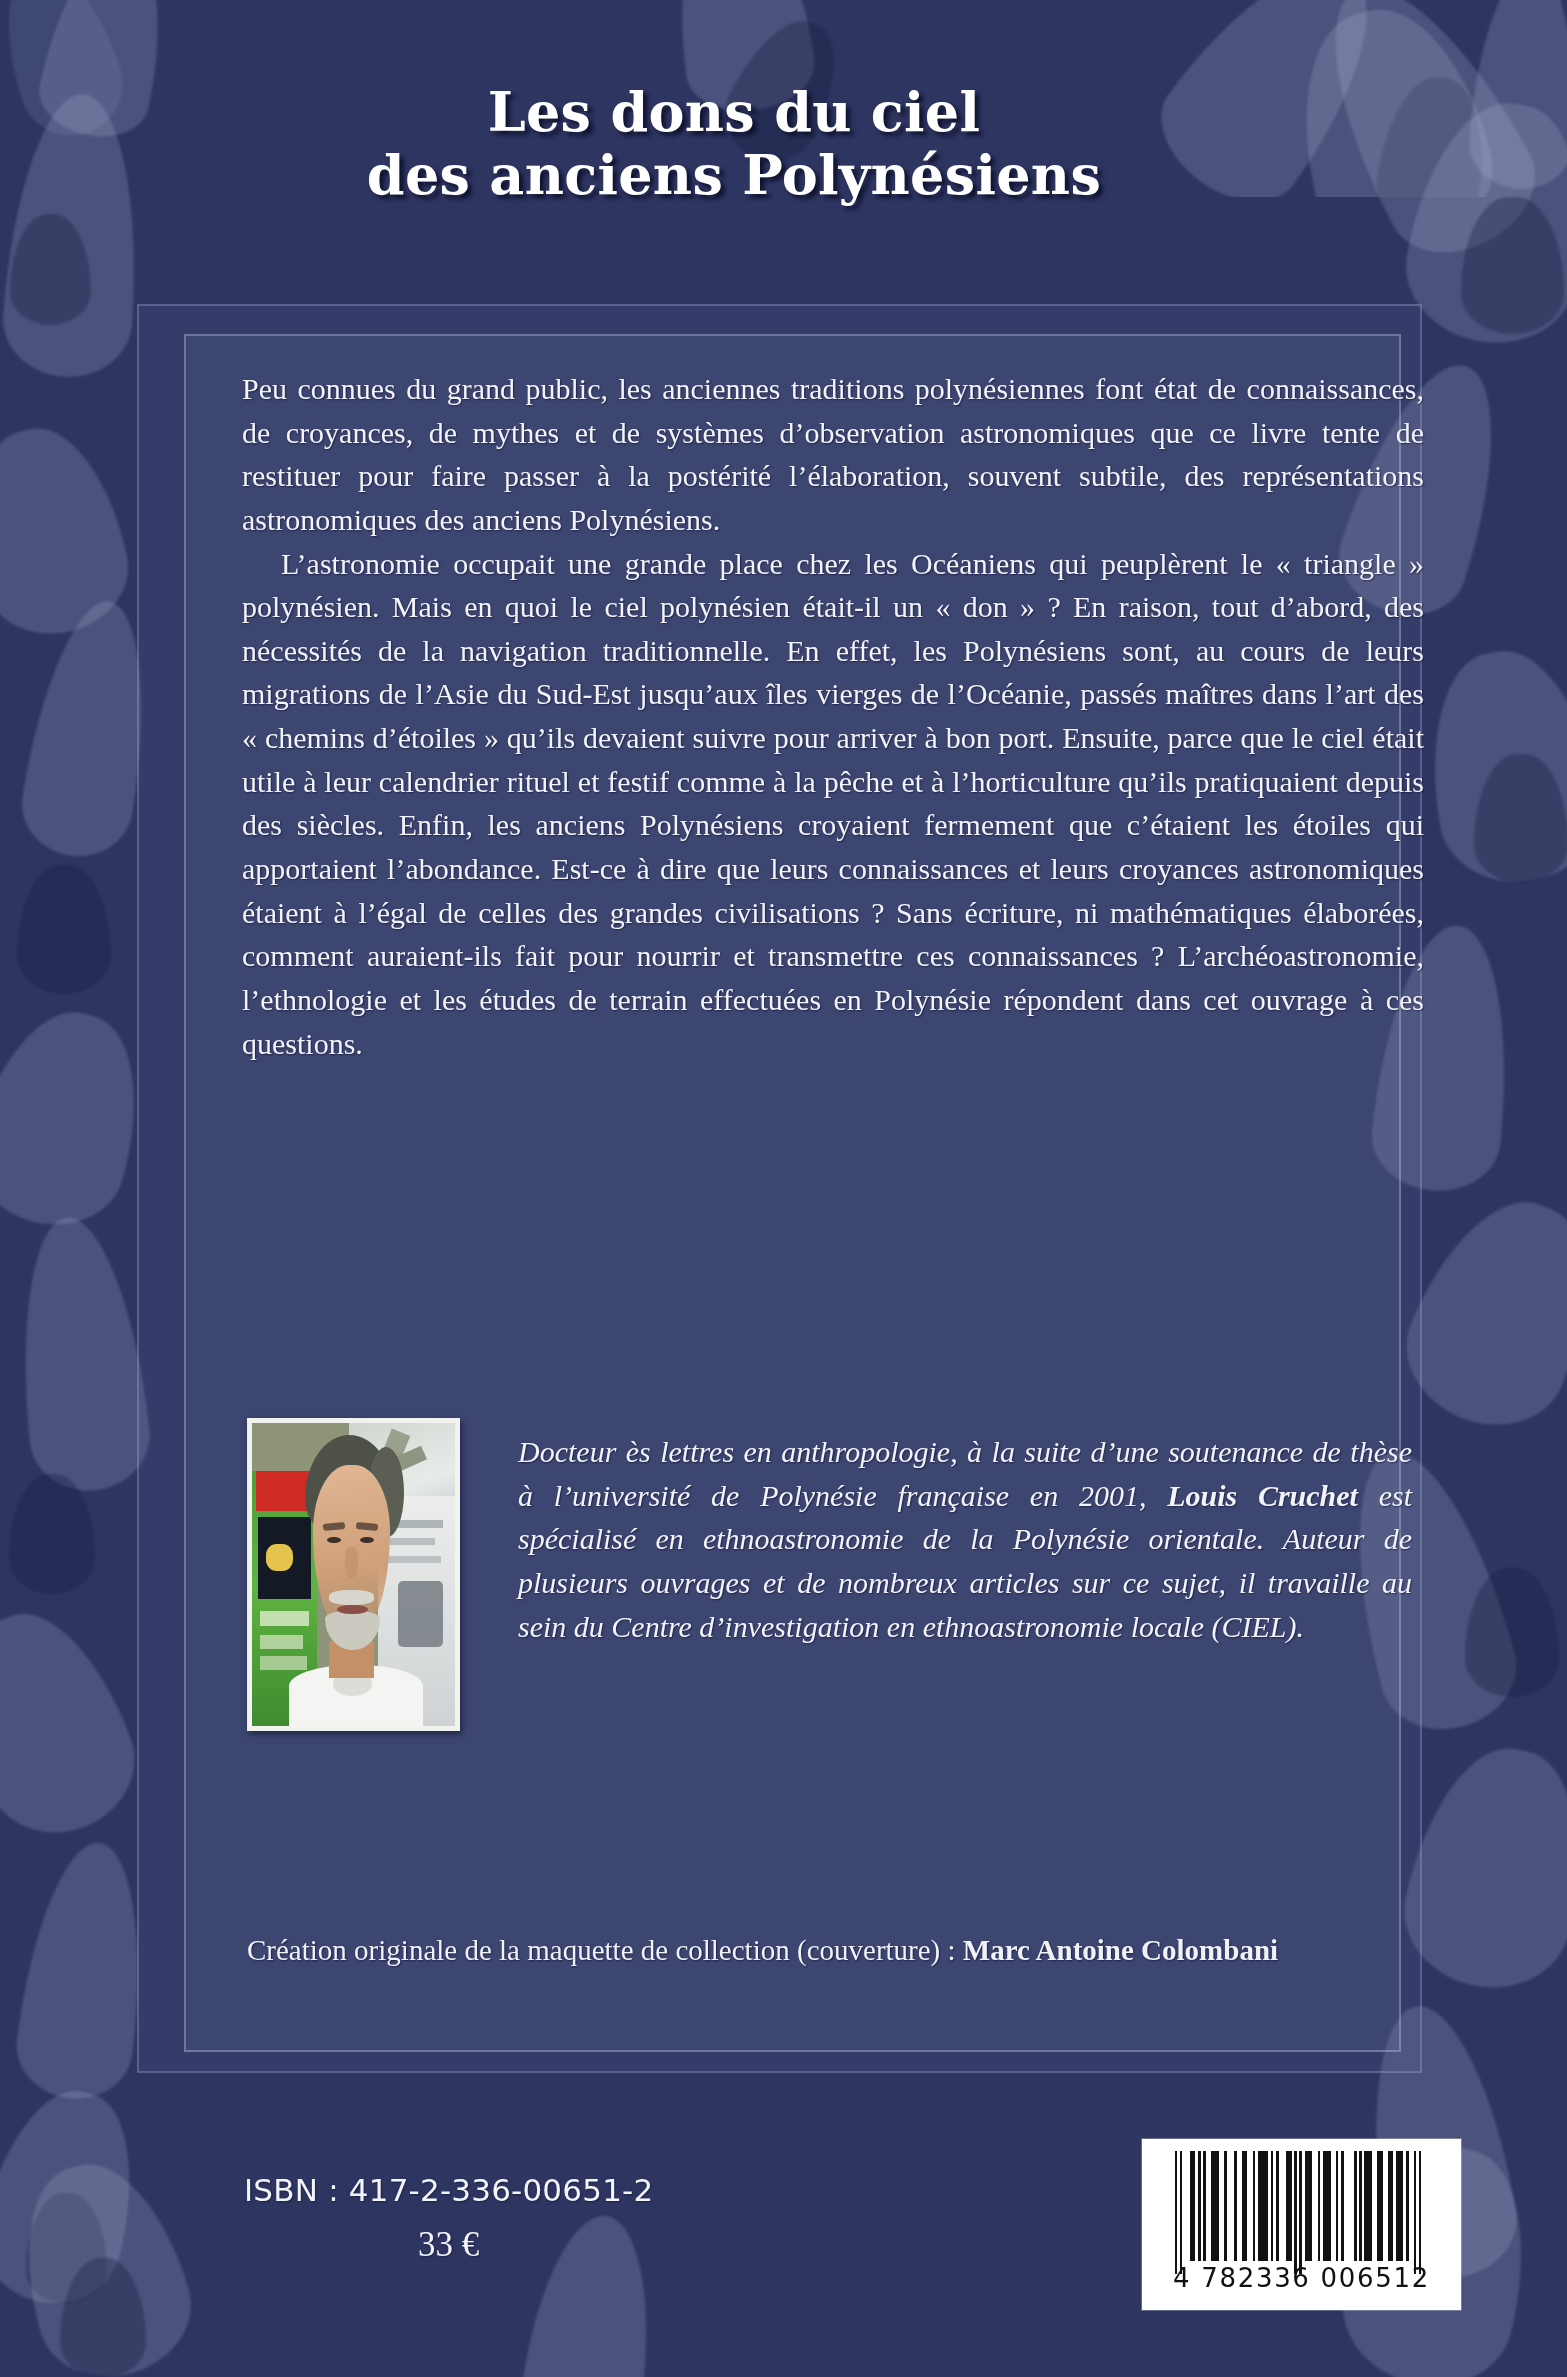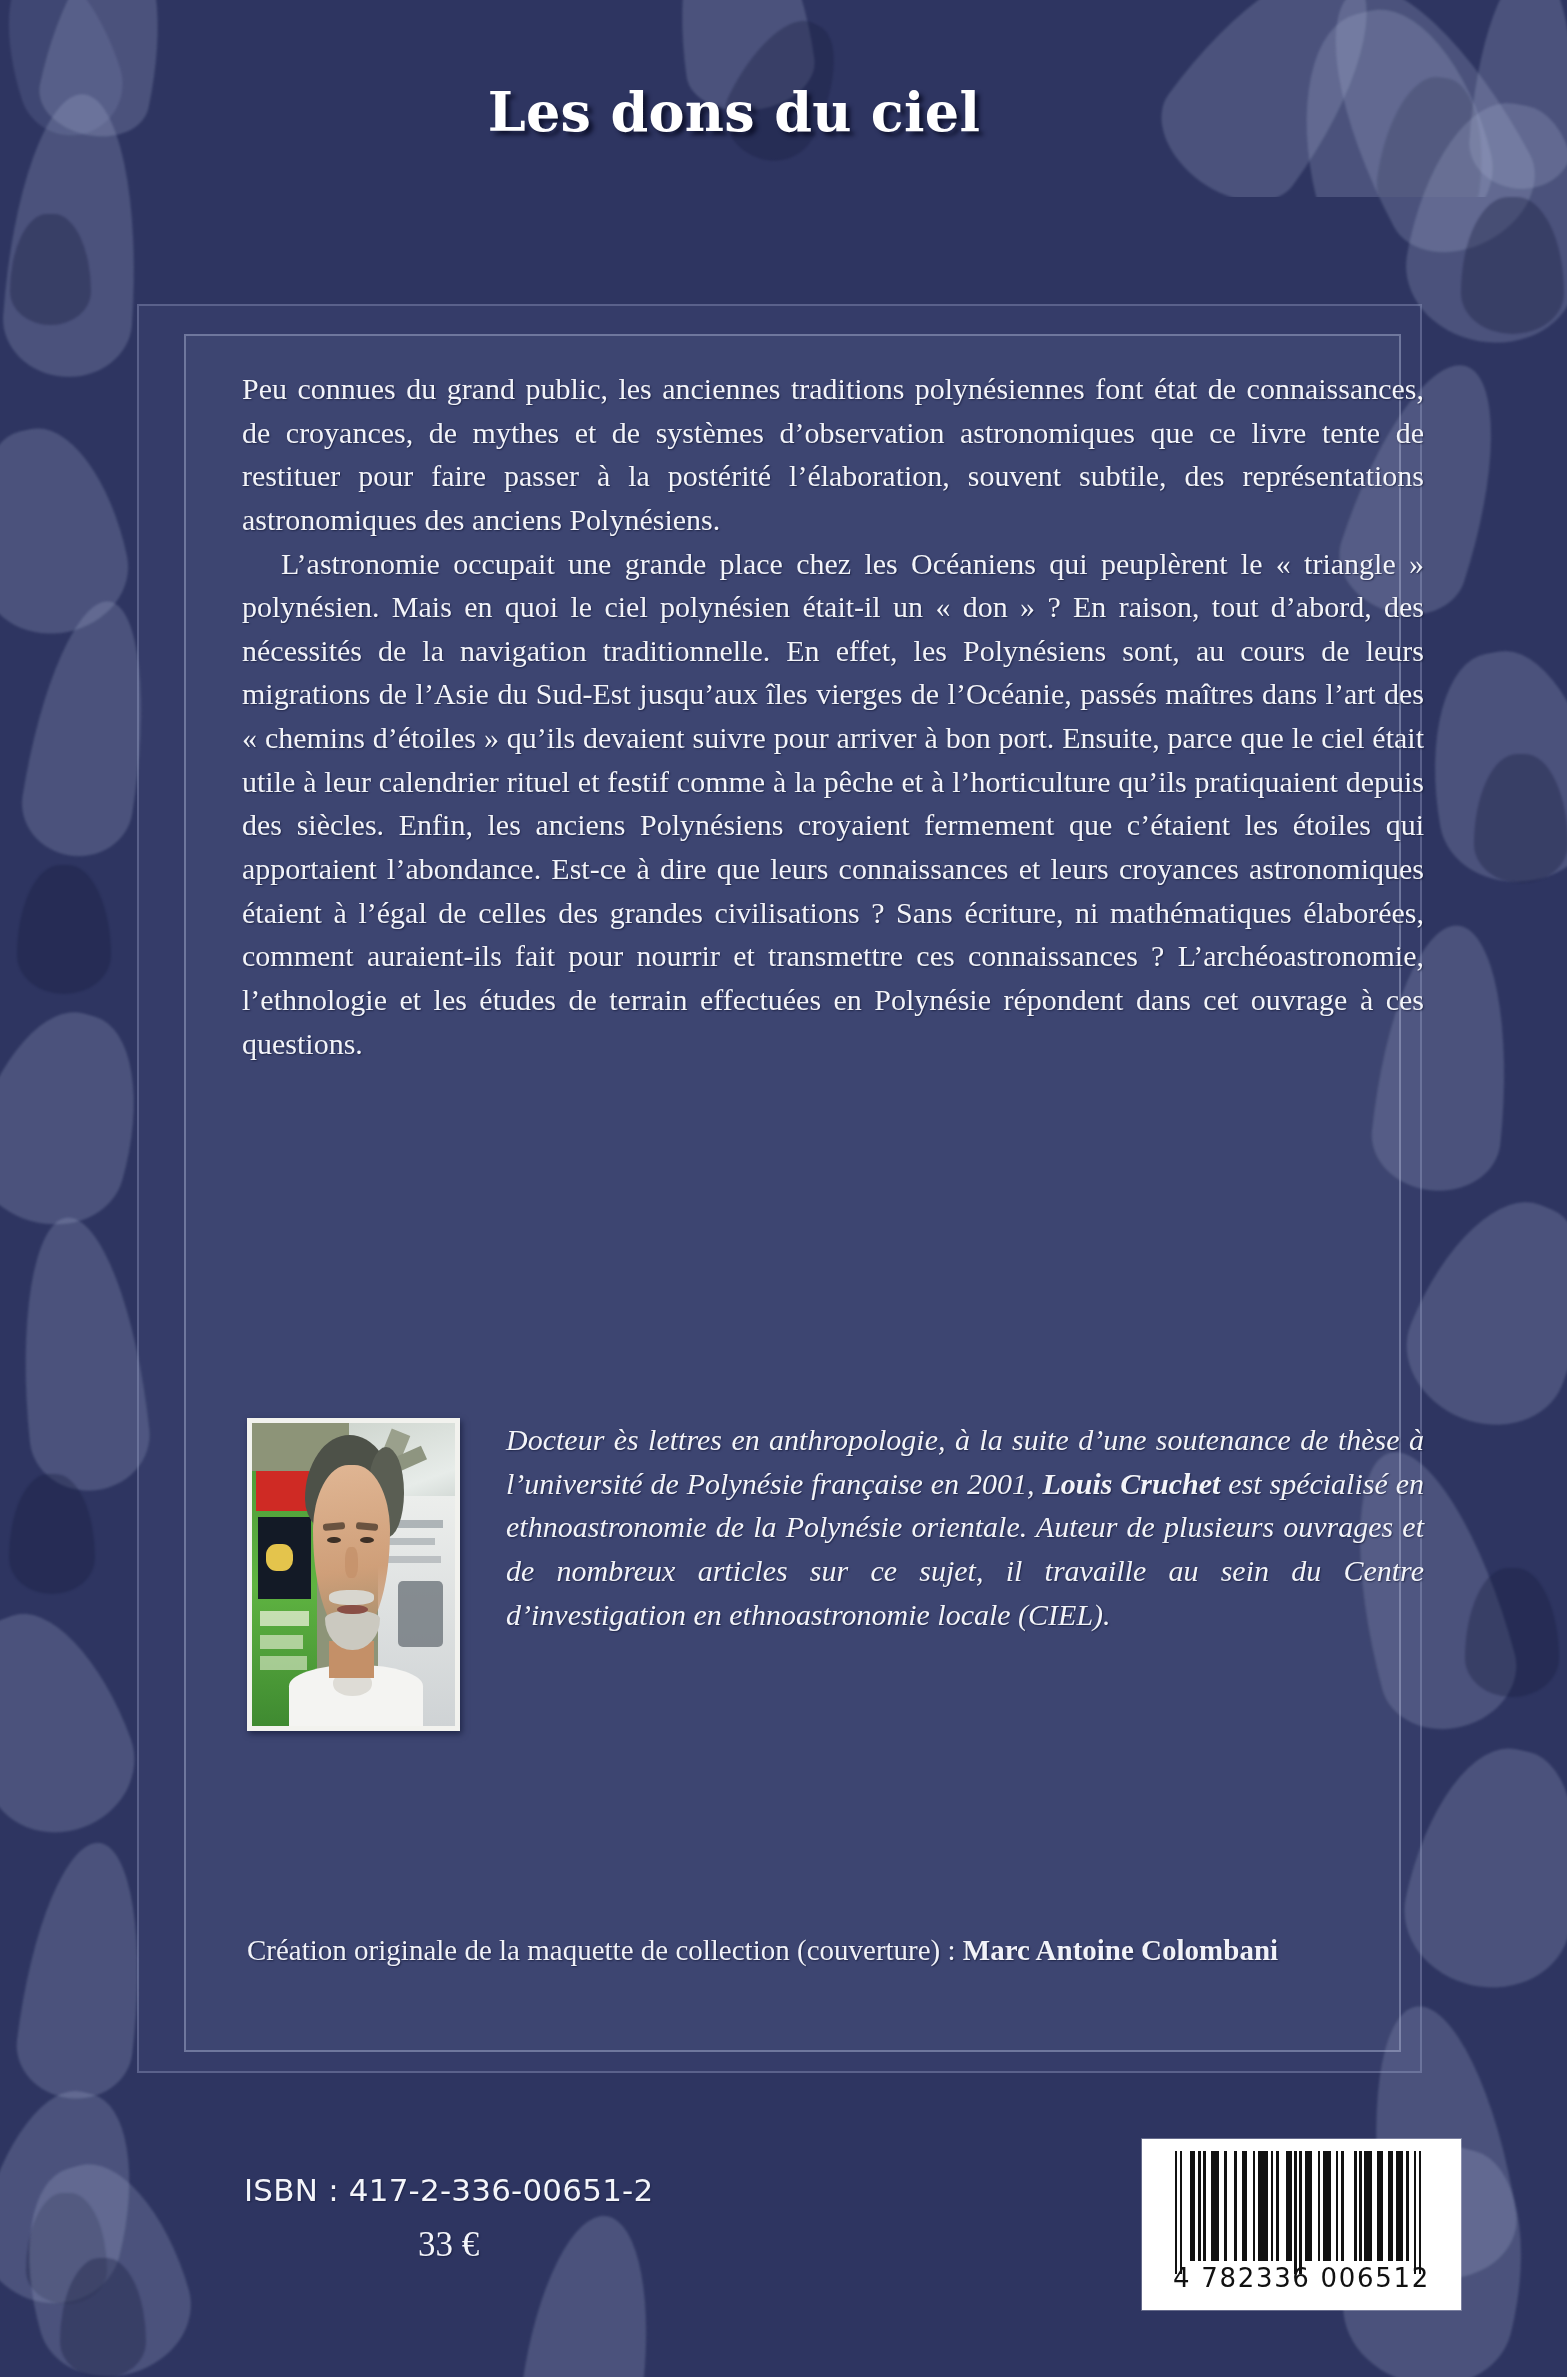"des anciens Polynésiens" span.tline { html: none -> <span>des anciens Polynésiens</span> }
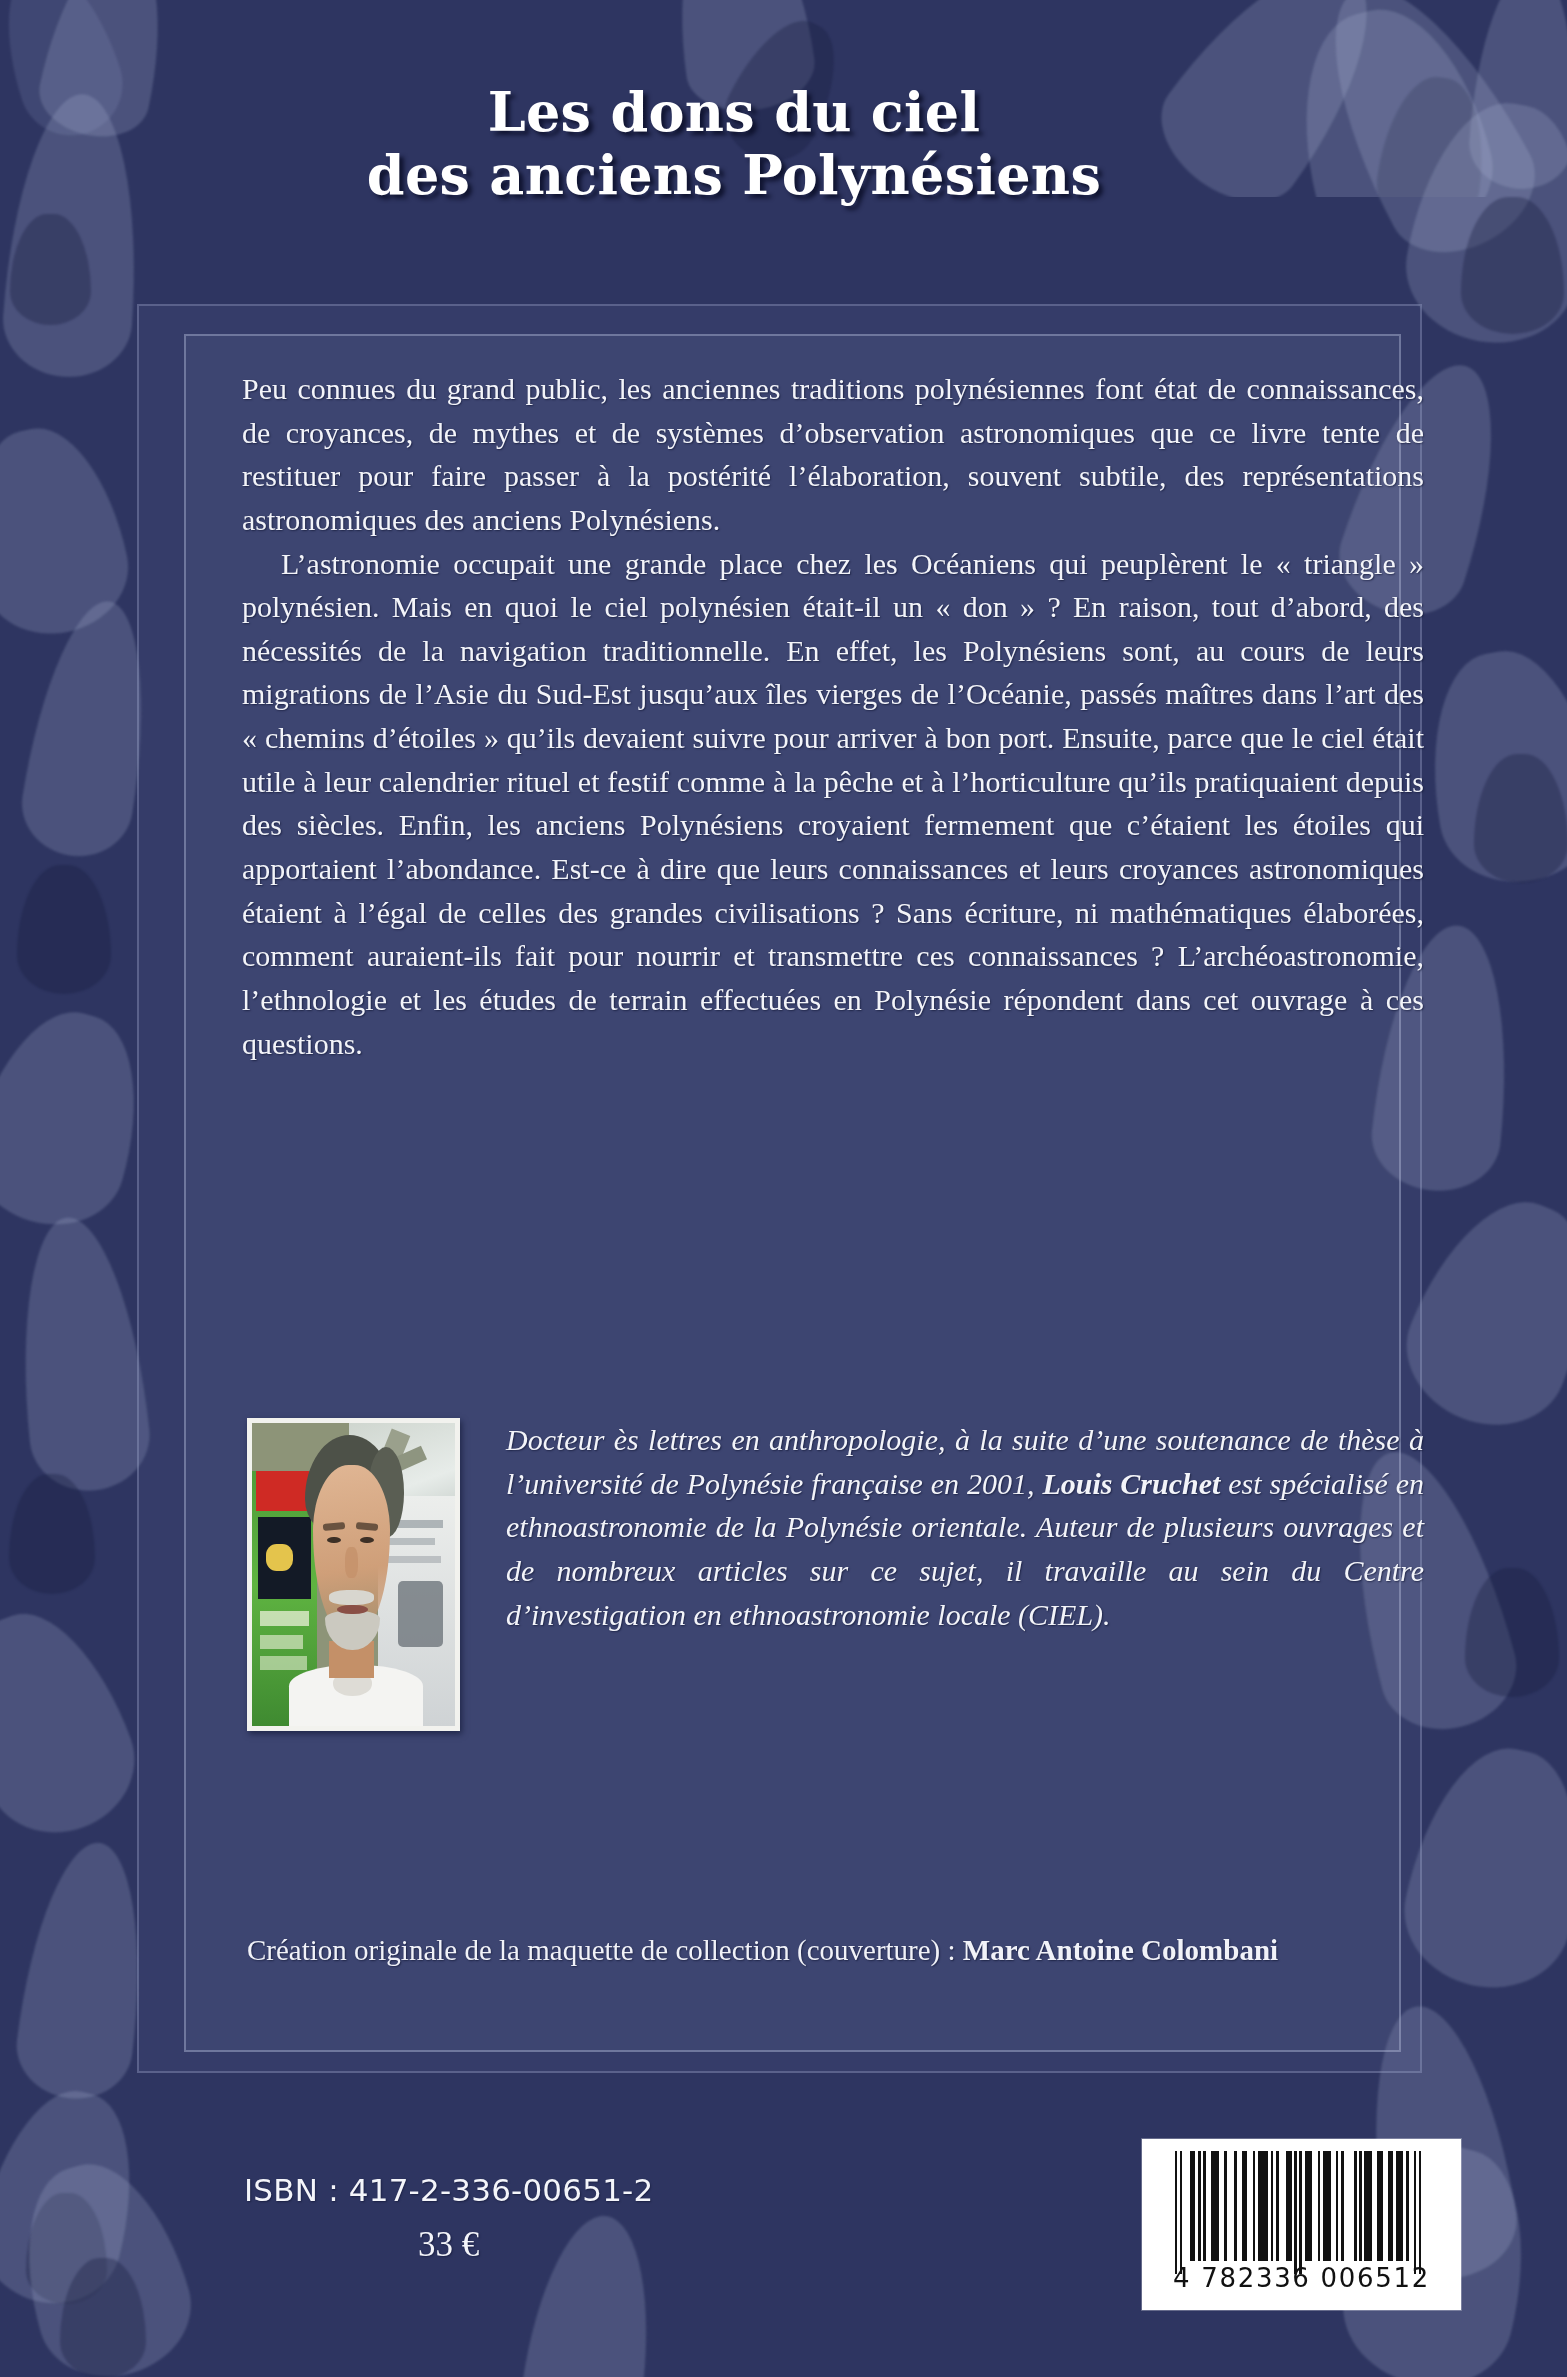"Docteur ès lettres en anthropologie," #author-bio p { margin: 0 -> 12px }
